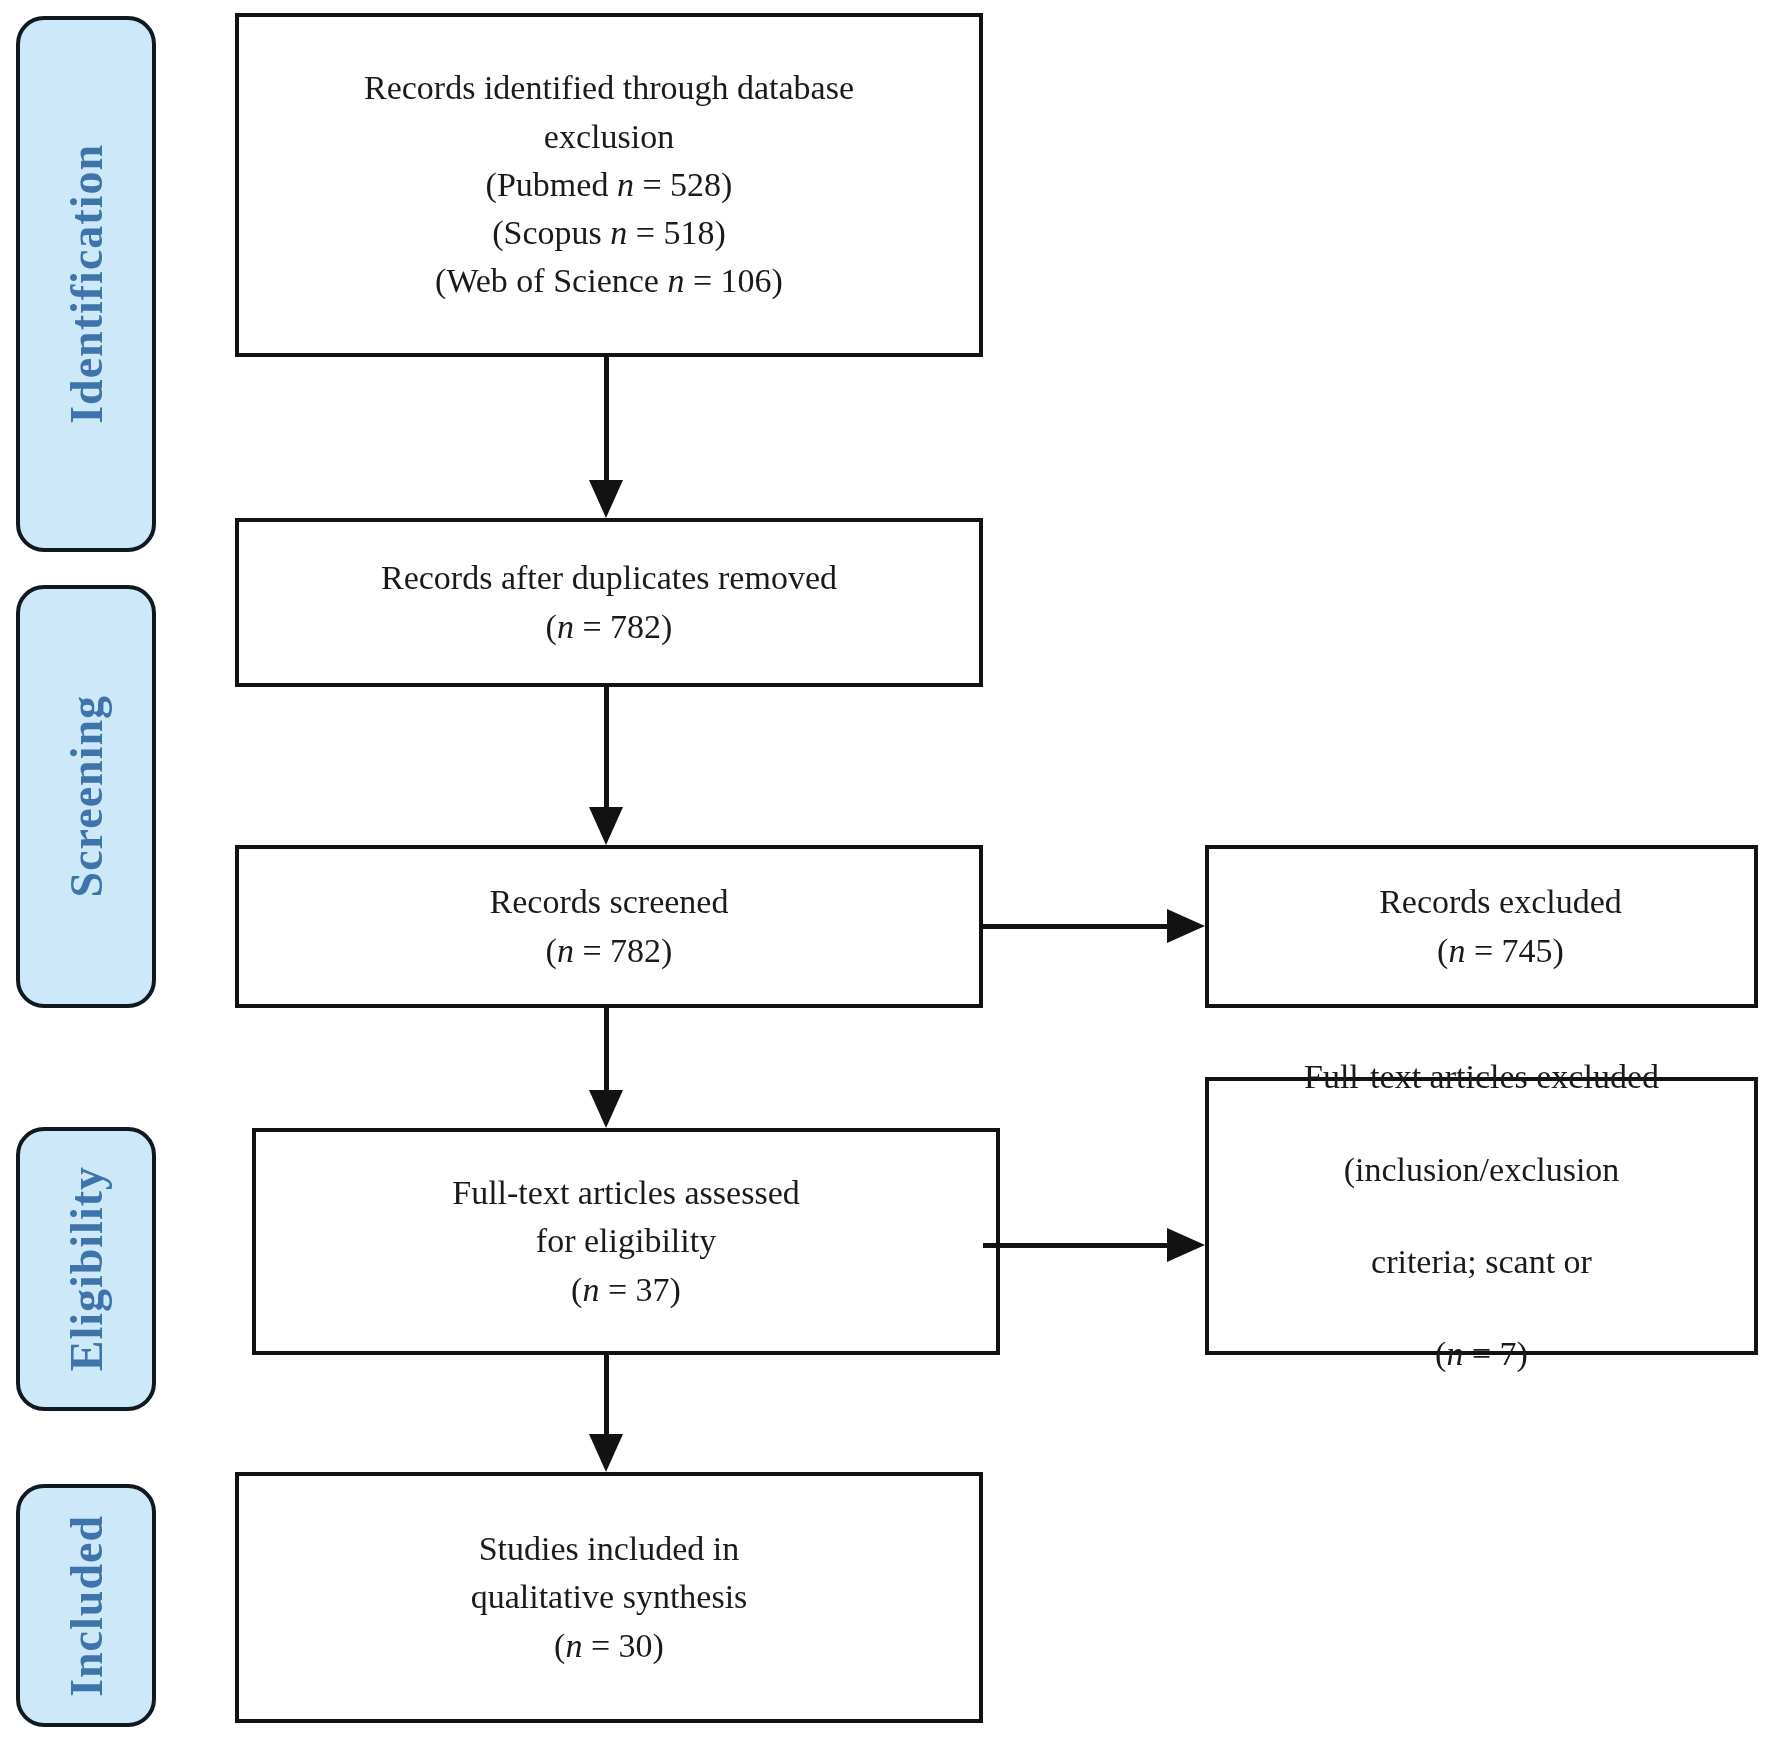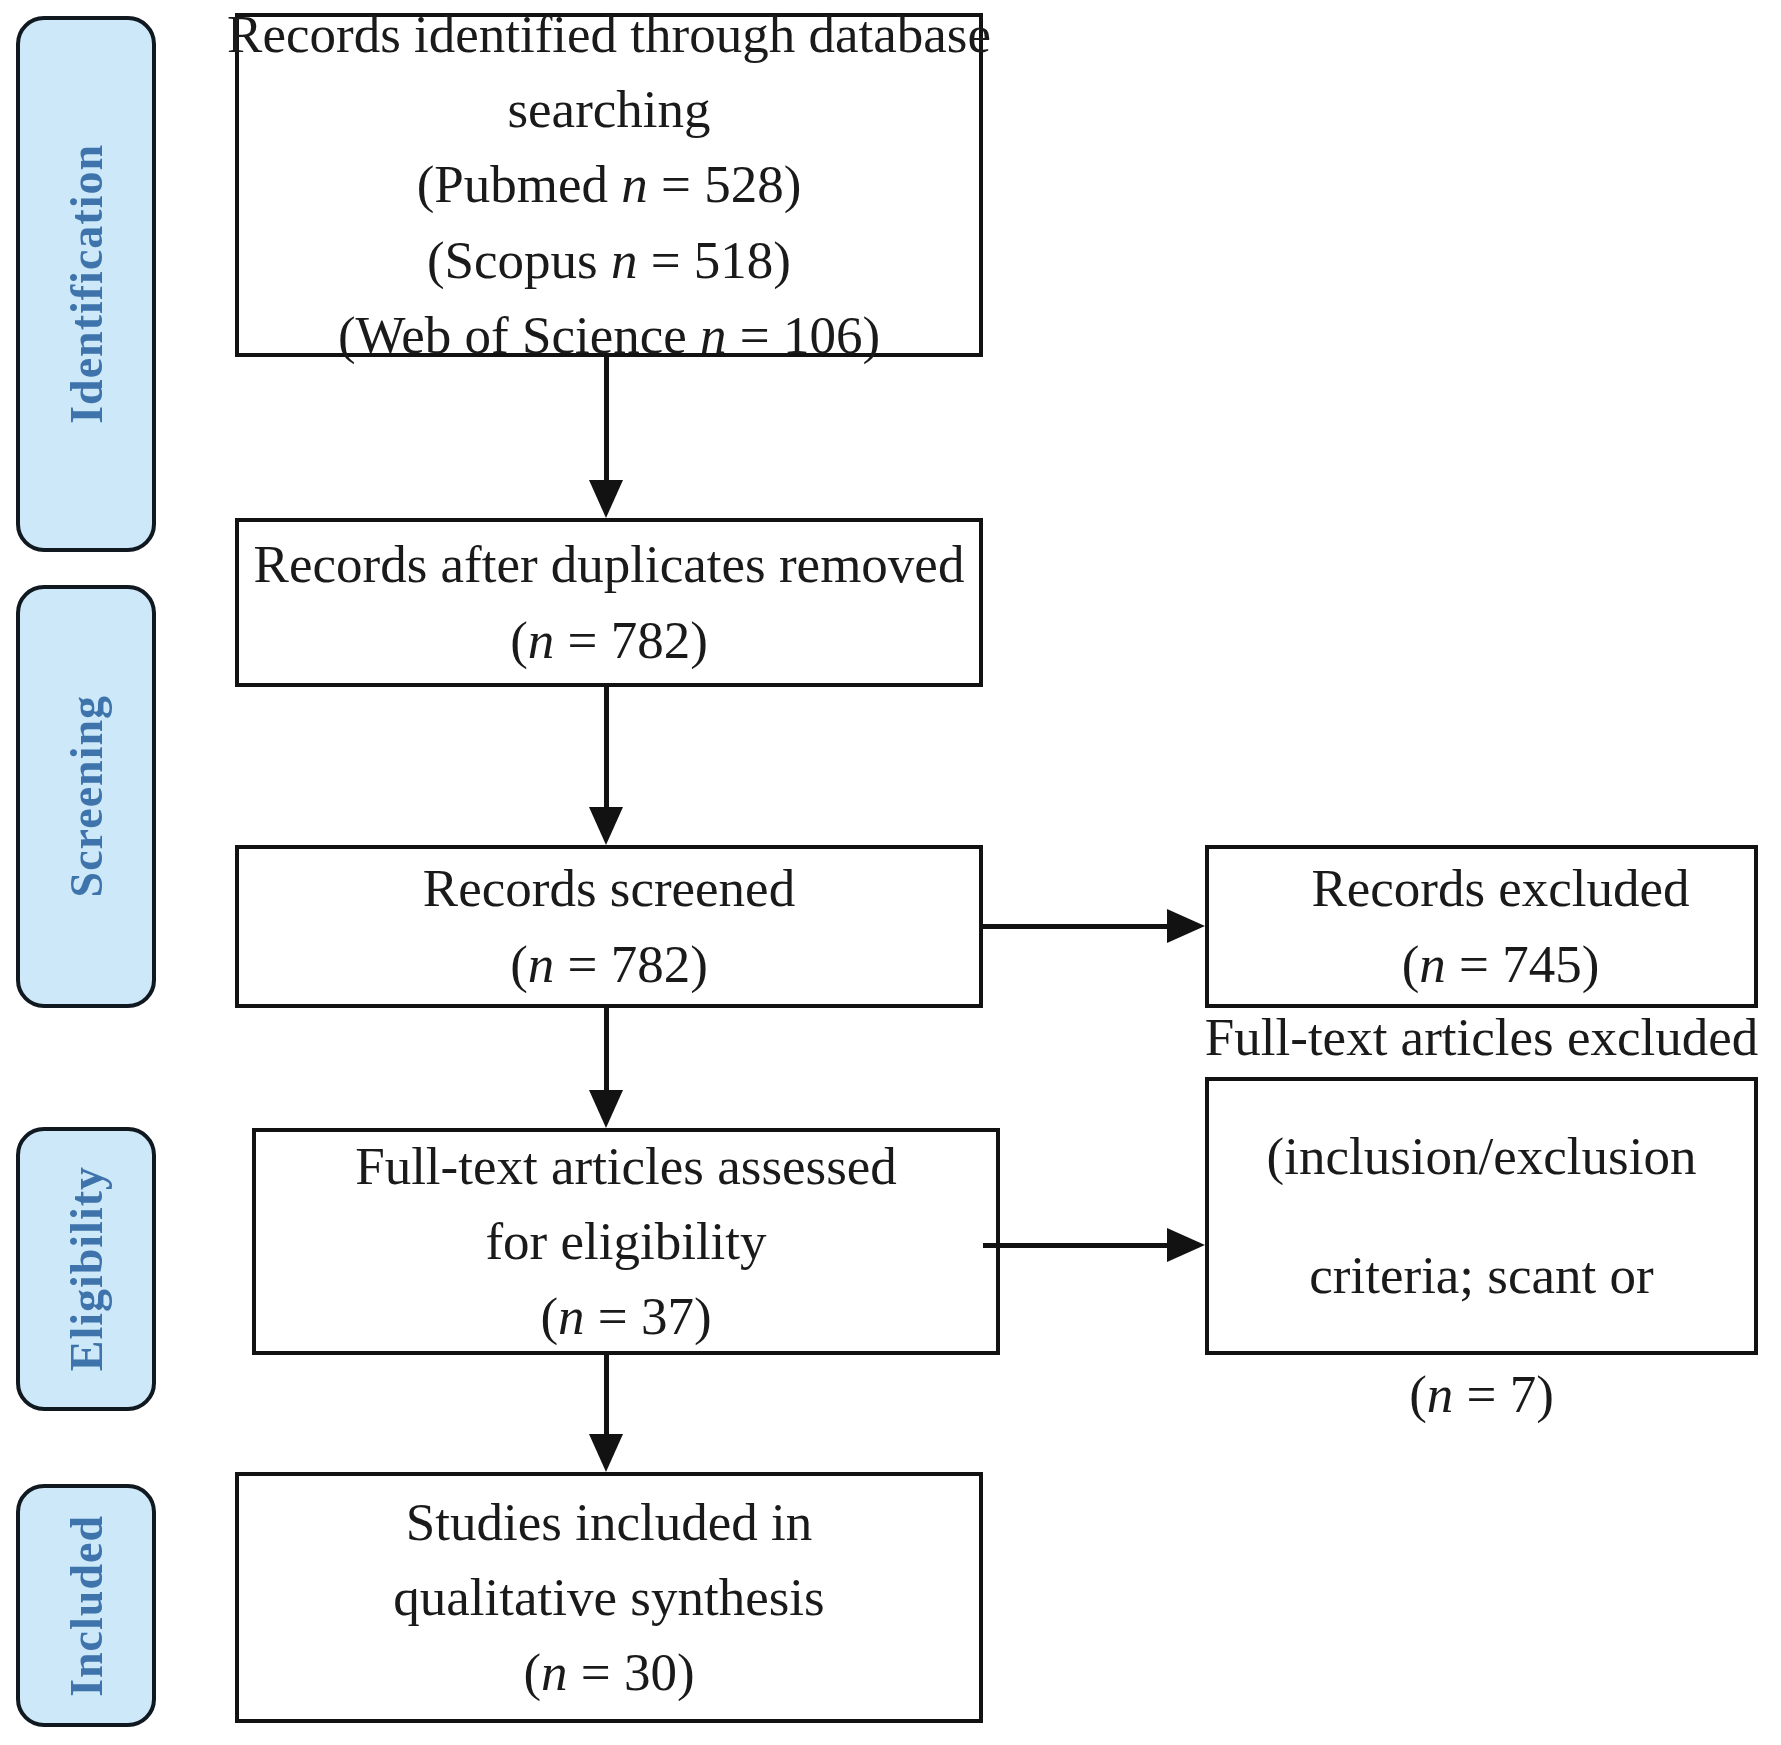"Records identified through database" .fbox { font-size: 53px -> 34px }
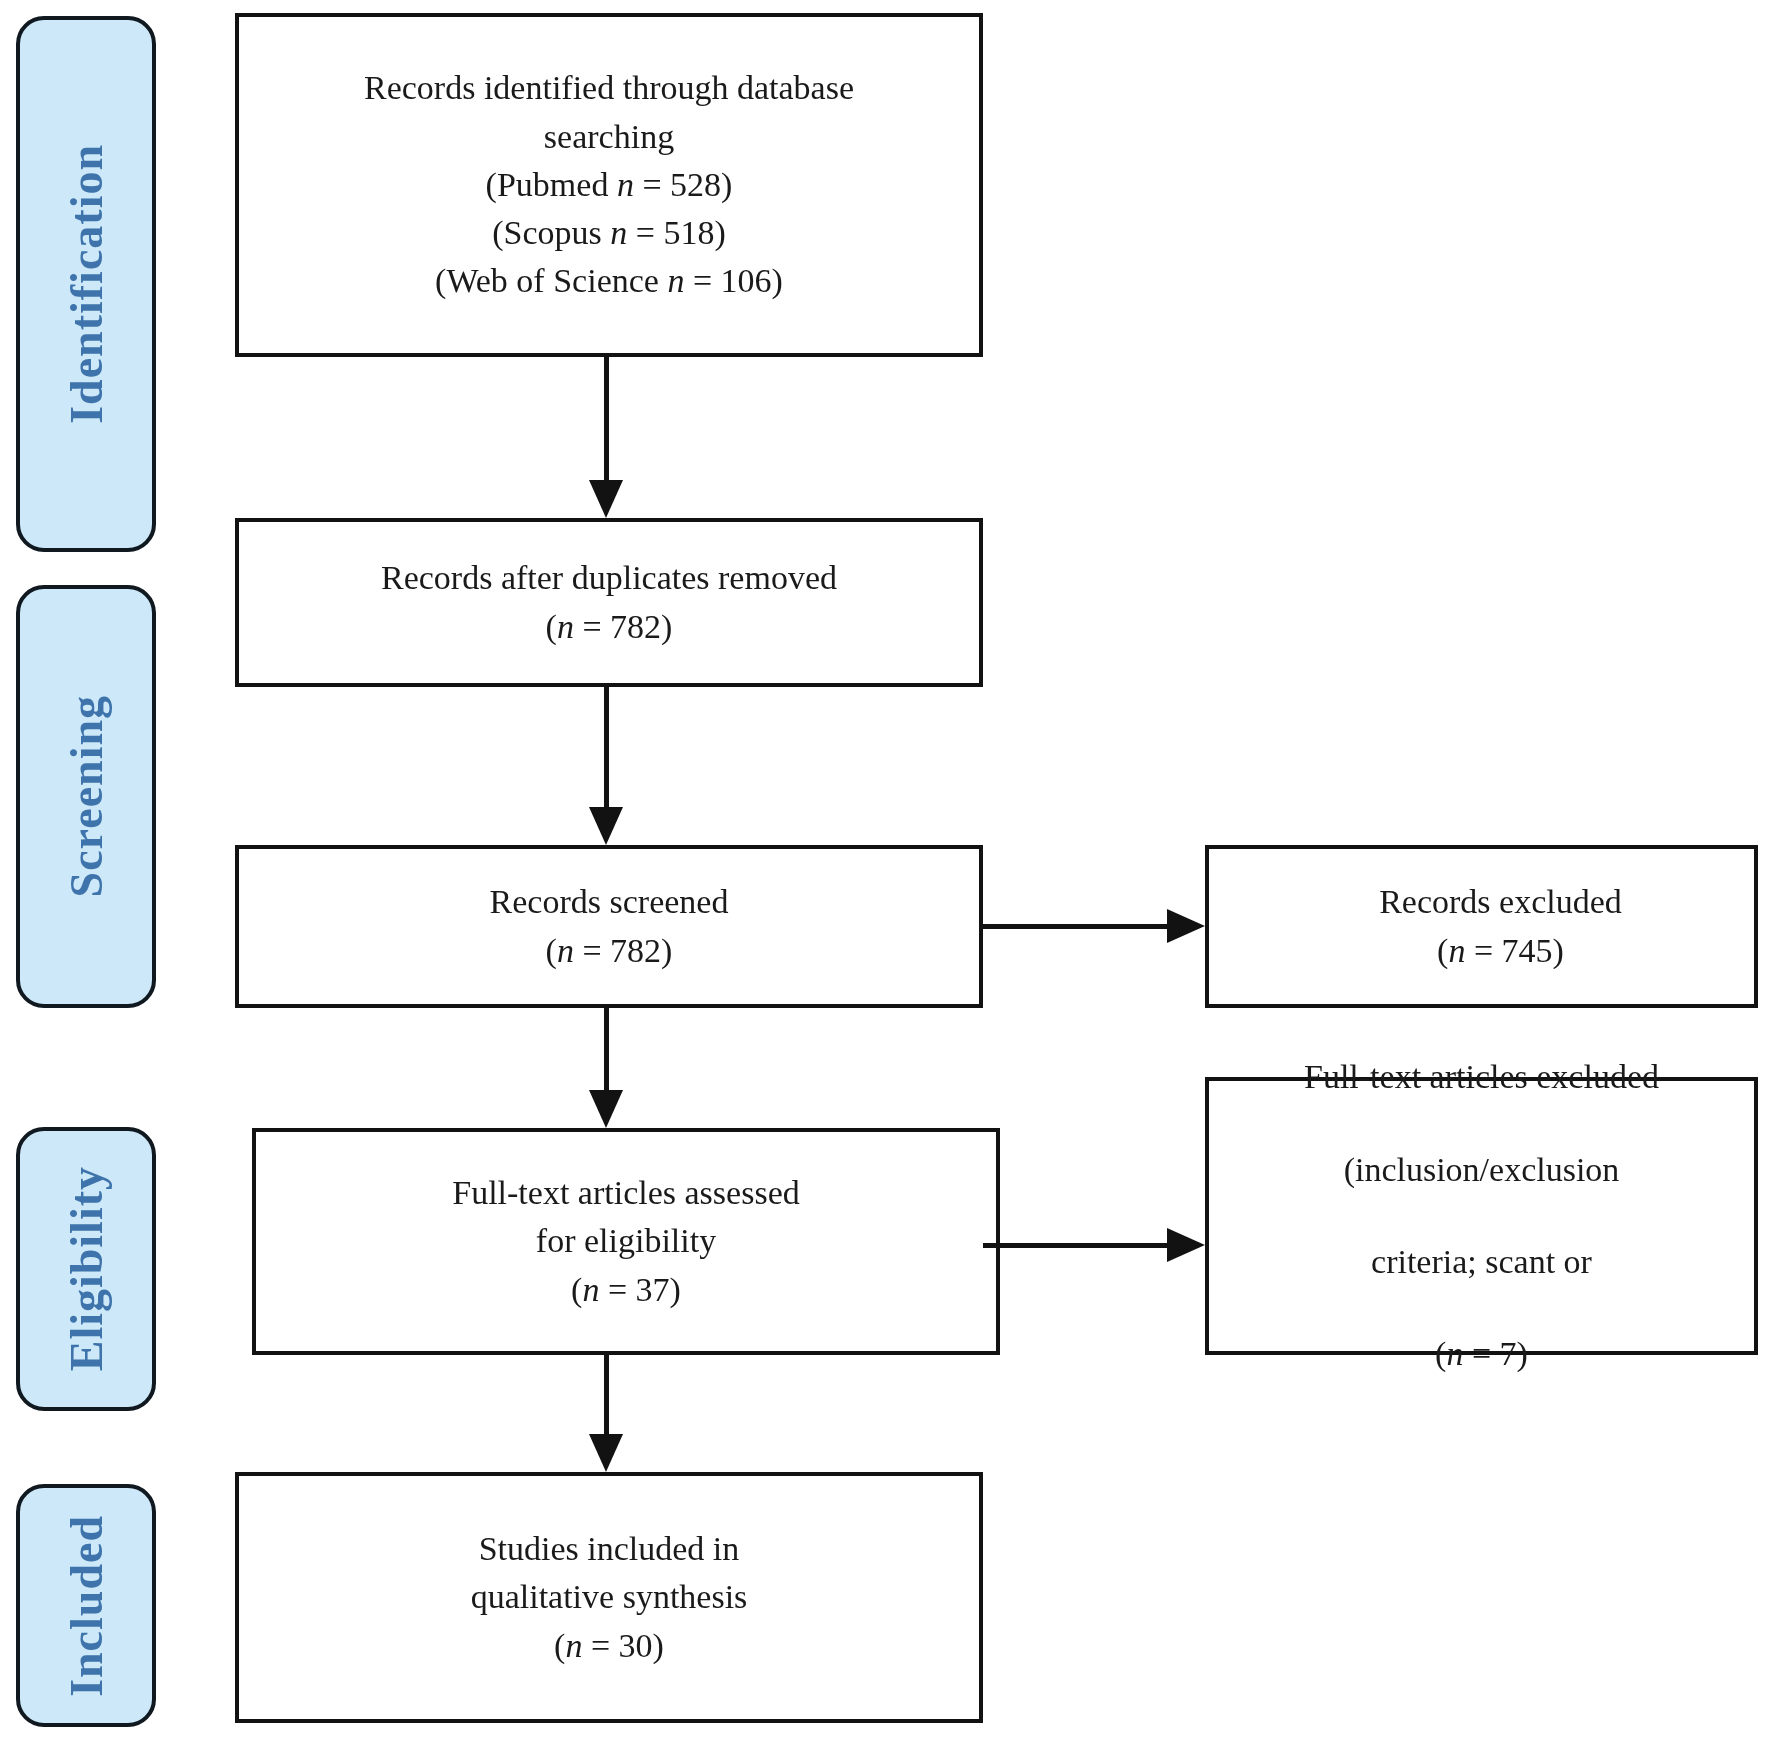"searching" div.line { text: searching -> exclusion }
